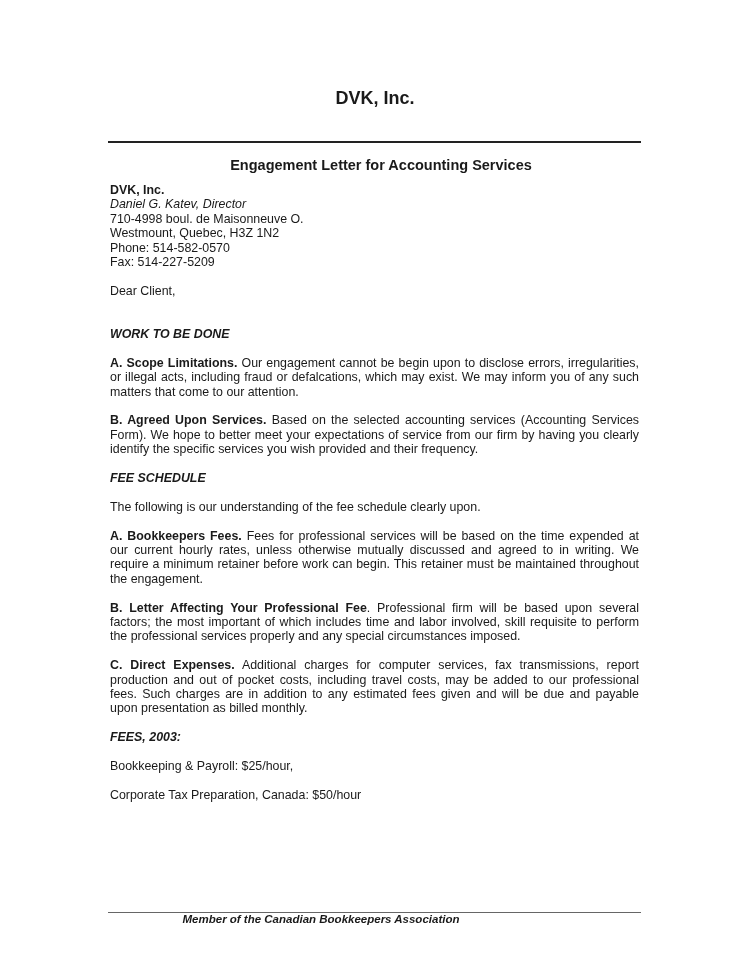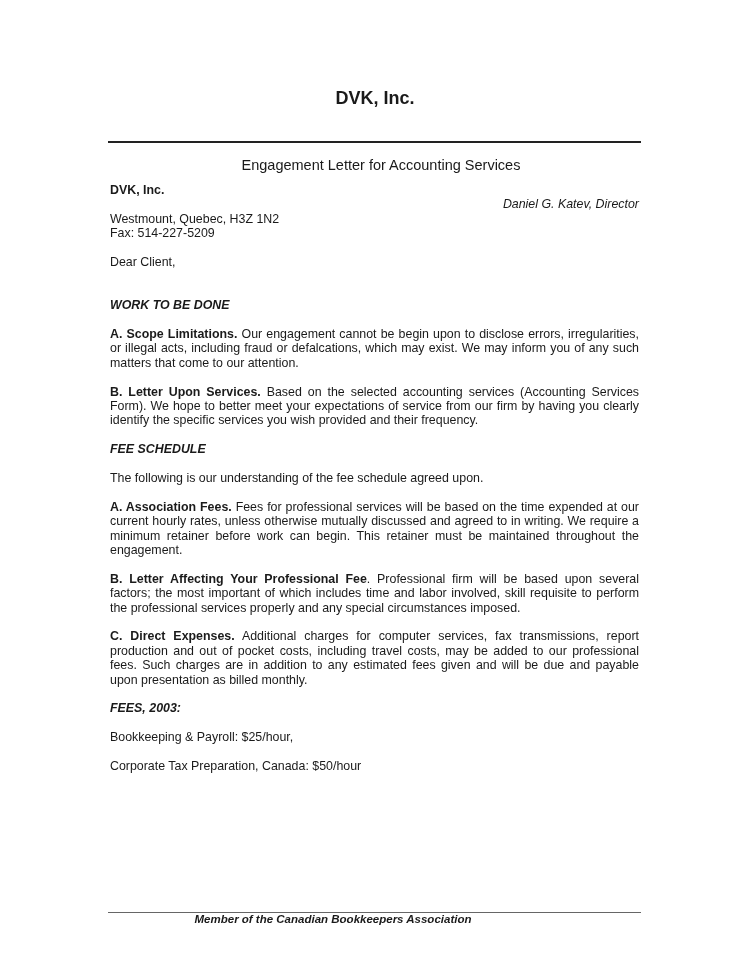"Engagement Letter for Accounting" .letter-title { font-weight: normal -> bold }
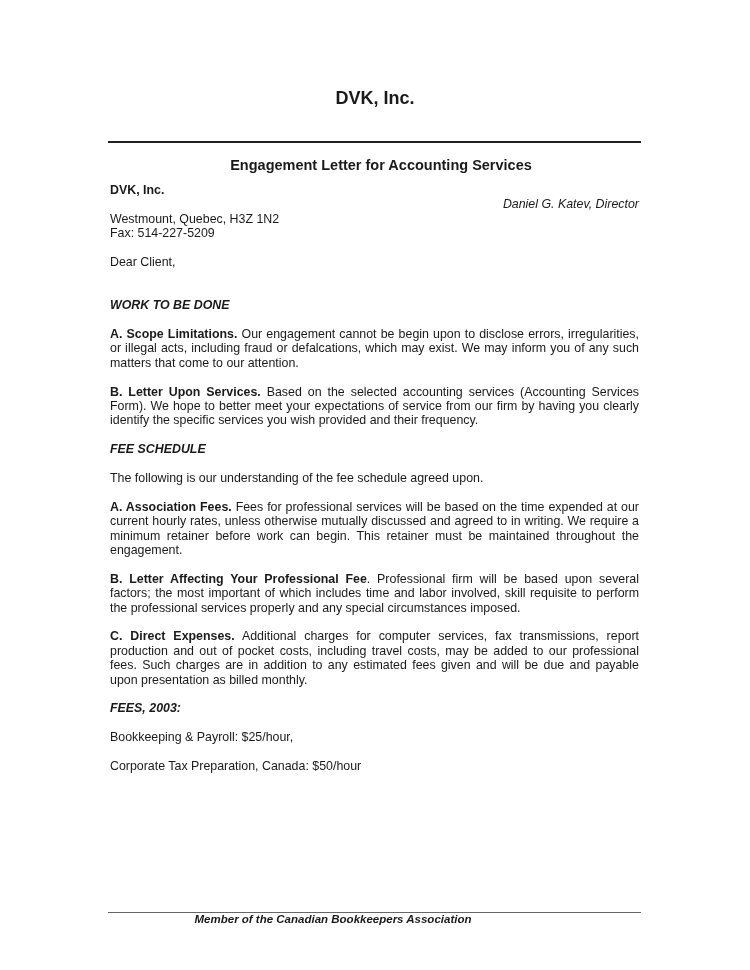"Daniel G. Katev, Director" .addr-person { text-align: right -> none }
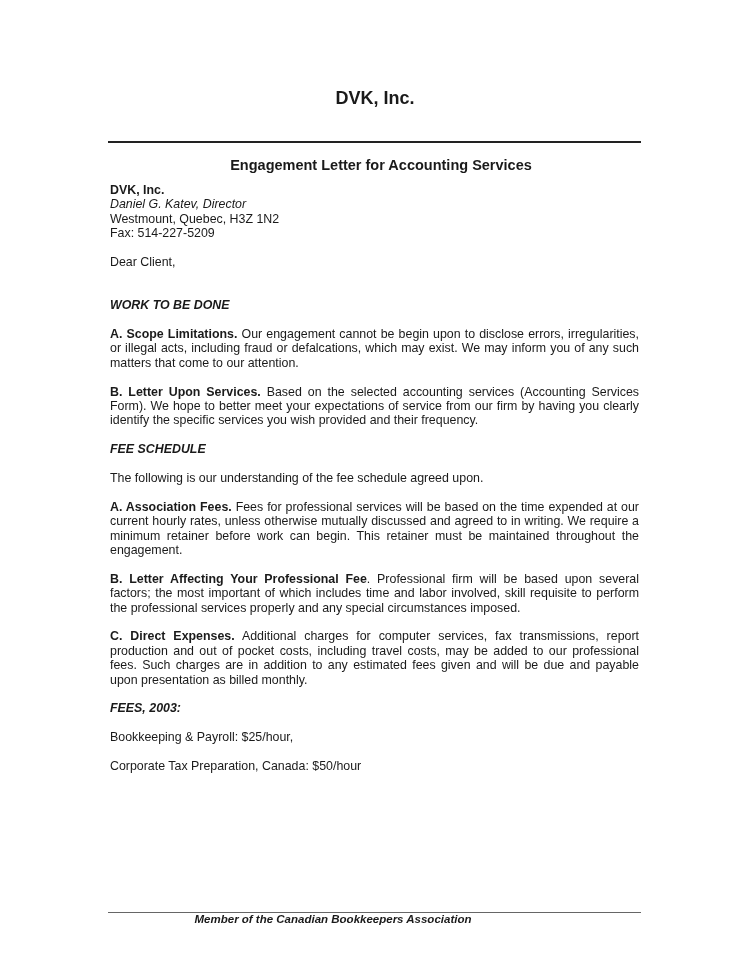"710-4998 boul. de Maisonneuve O." p { html: none -> <p>710-4998 boul. de Maisonneuve O.</p> }
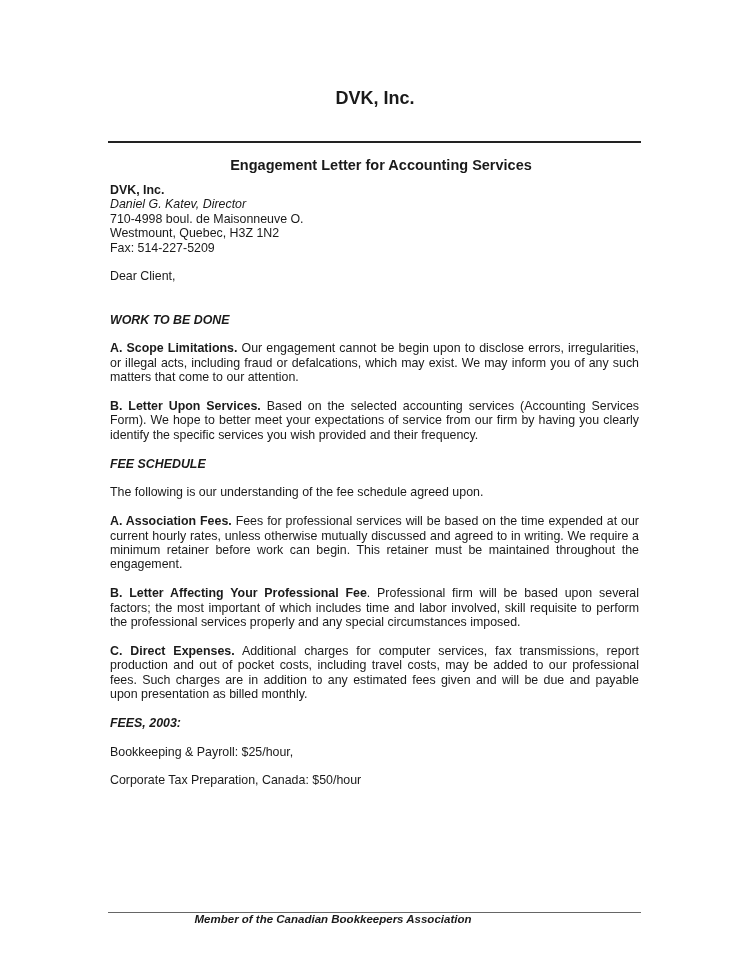"Phone: 514-582-0570" p { html: none -> <p>Phone: 514-582-0570</p> }
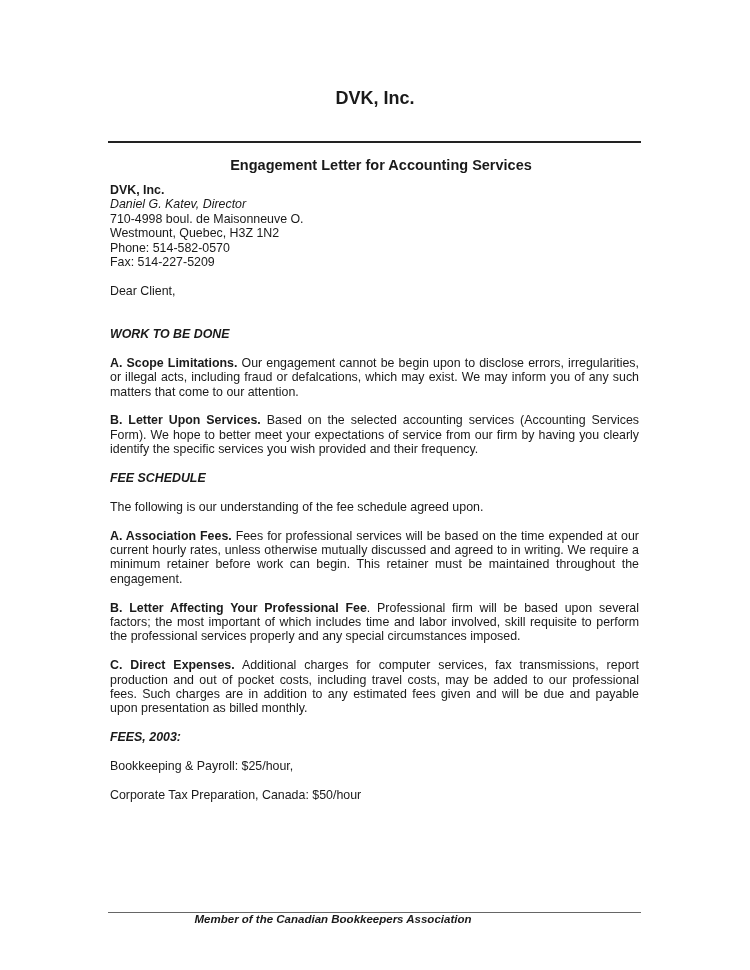"B. Letter Upon Services." span.b { text: Letter -> Agreed }
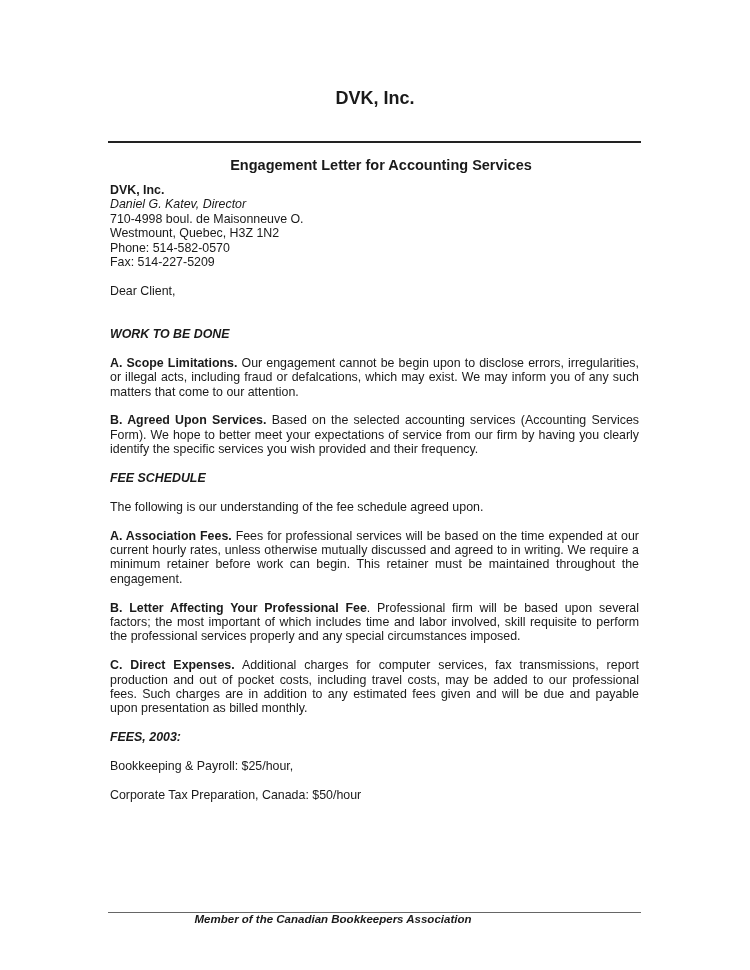"The following is our understanding" p { text: agreed -> clearly }
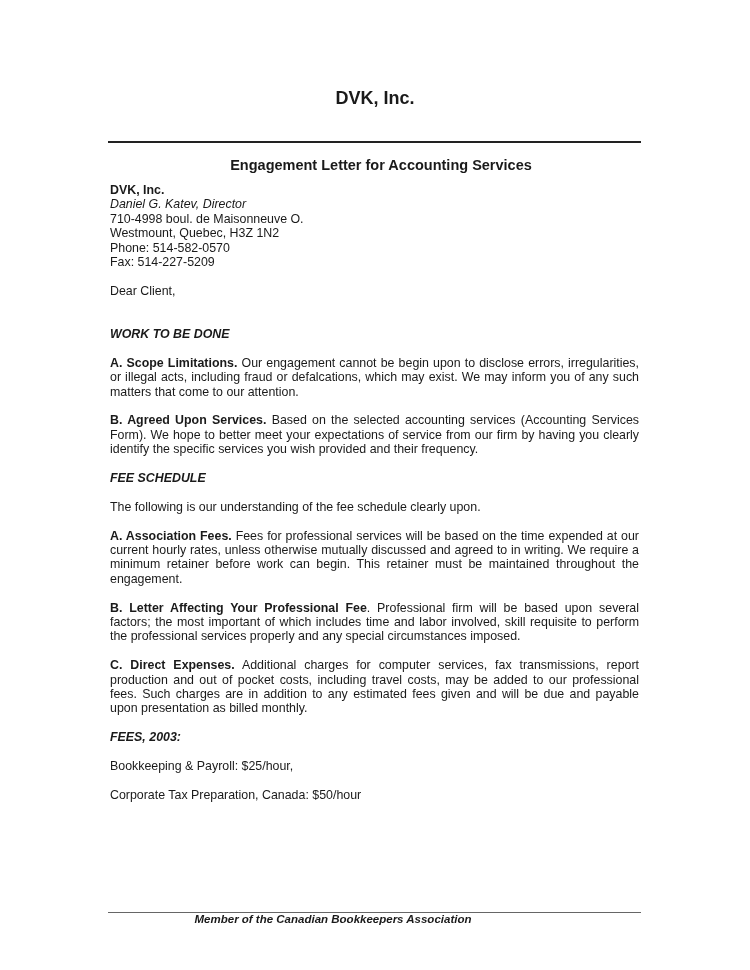"A. Association Fees." span.b { text: Association -> Bookkeepers }
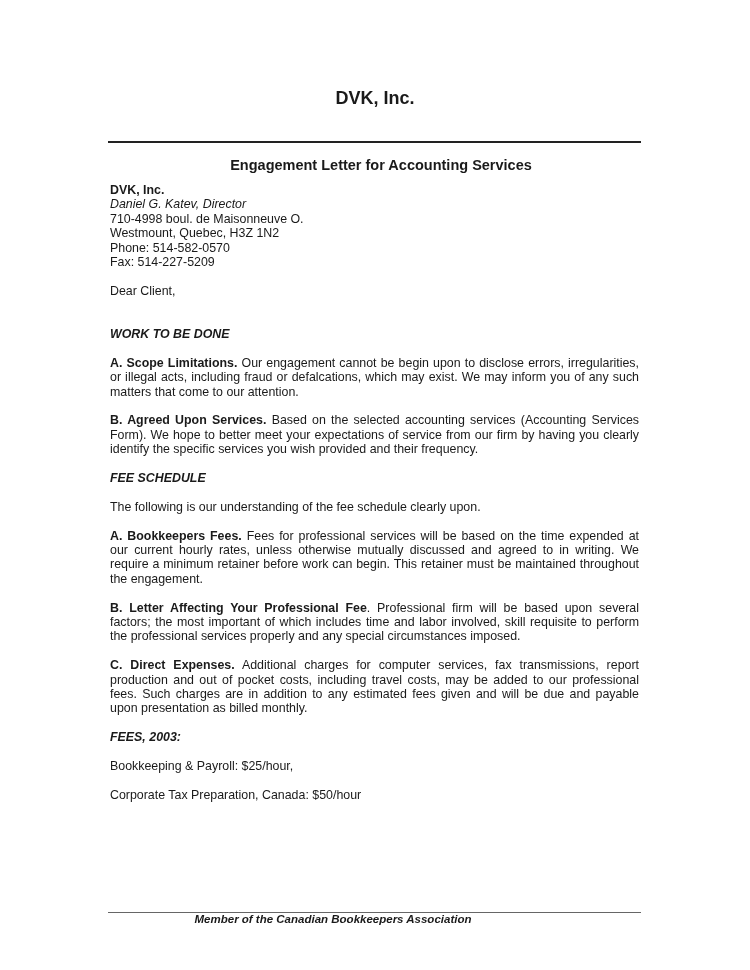"Member of the Canadian Bookkeepers" .footer { padding-left: 12px -> 0 }
